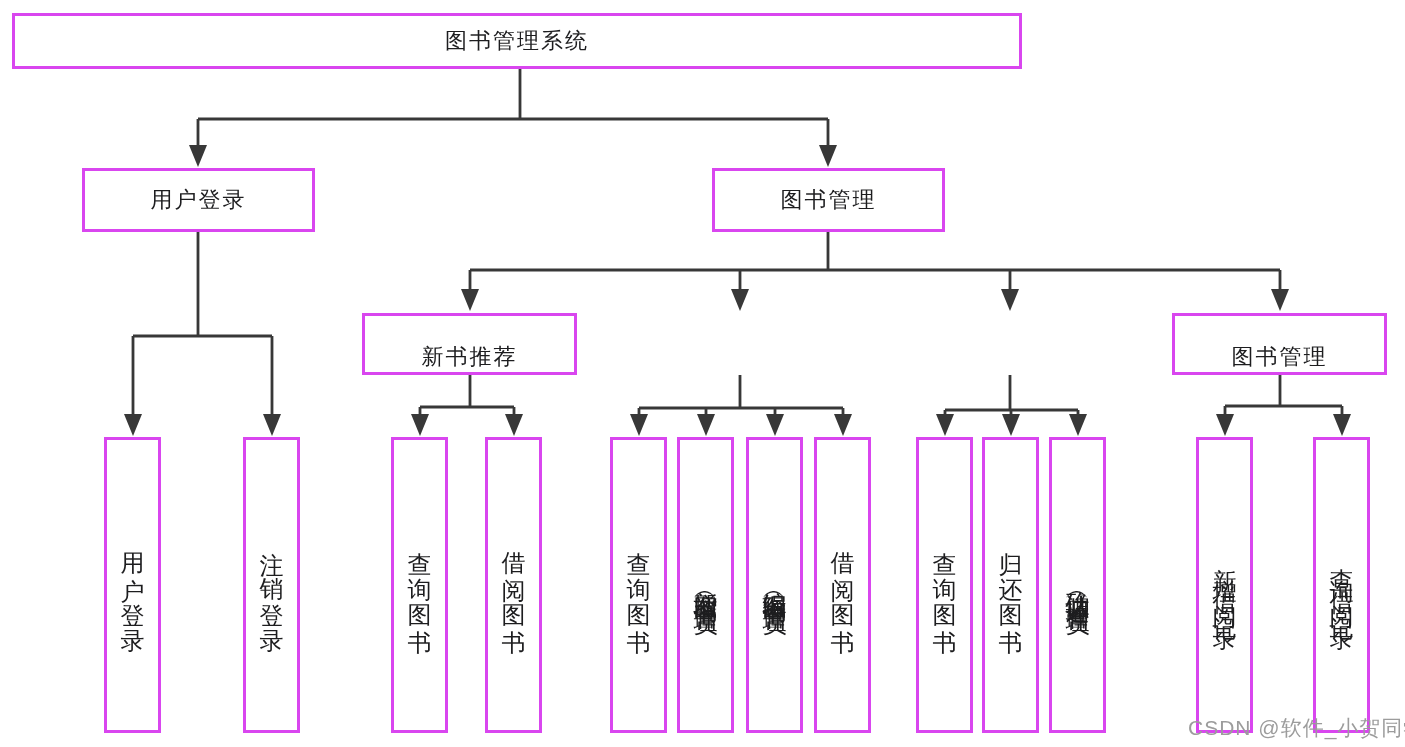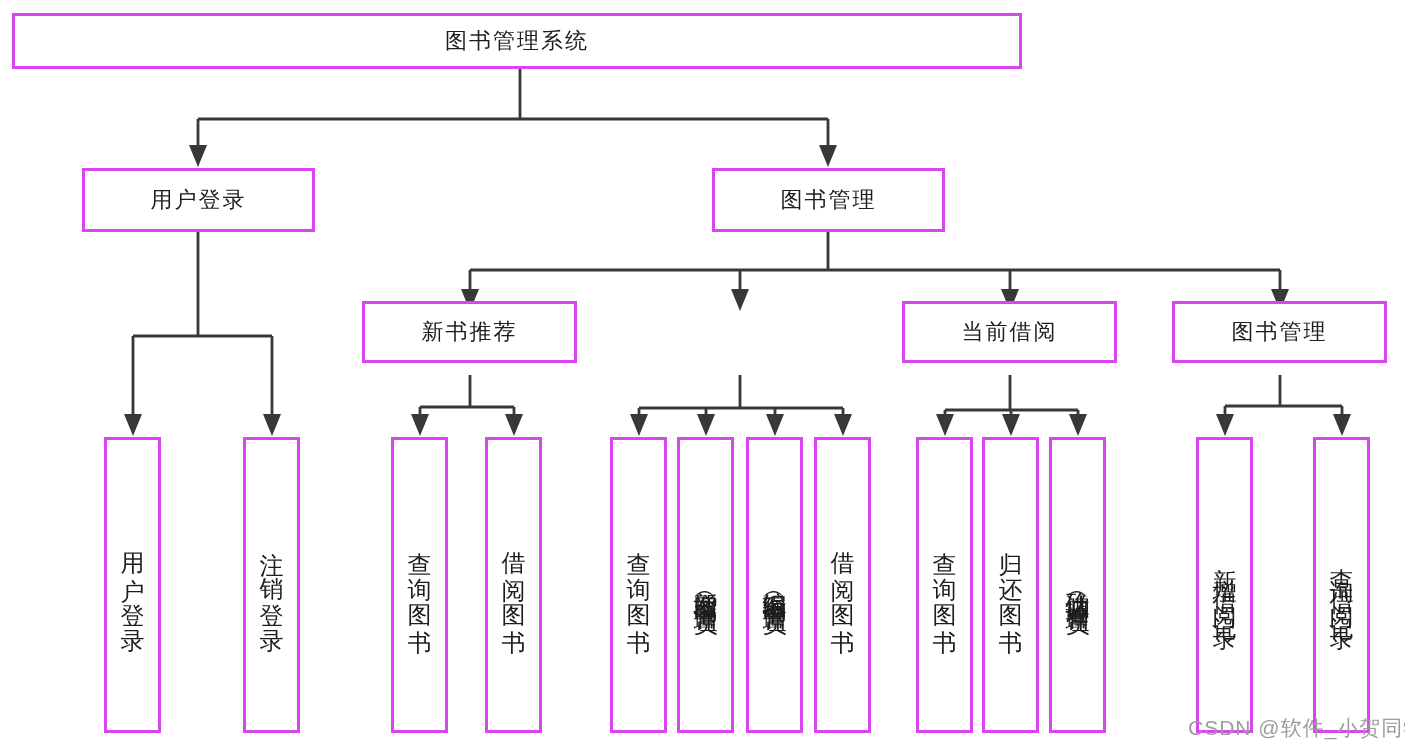"新书推荐" .l3-box { align-items: none -> flex-end; top: 301px -> 313px }
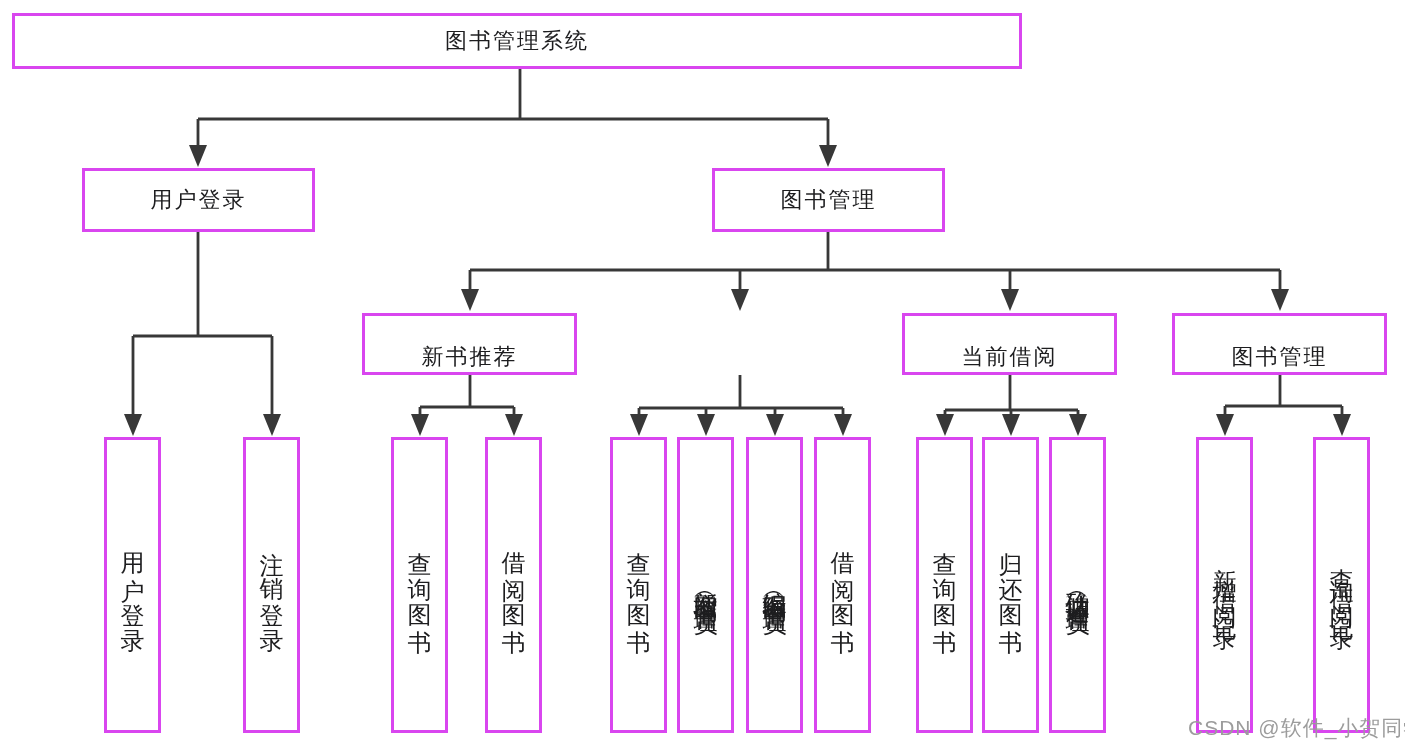"当前借阅" div.box { html: <div> <span>当前借阅</span> </div> -> none }
